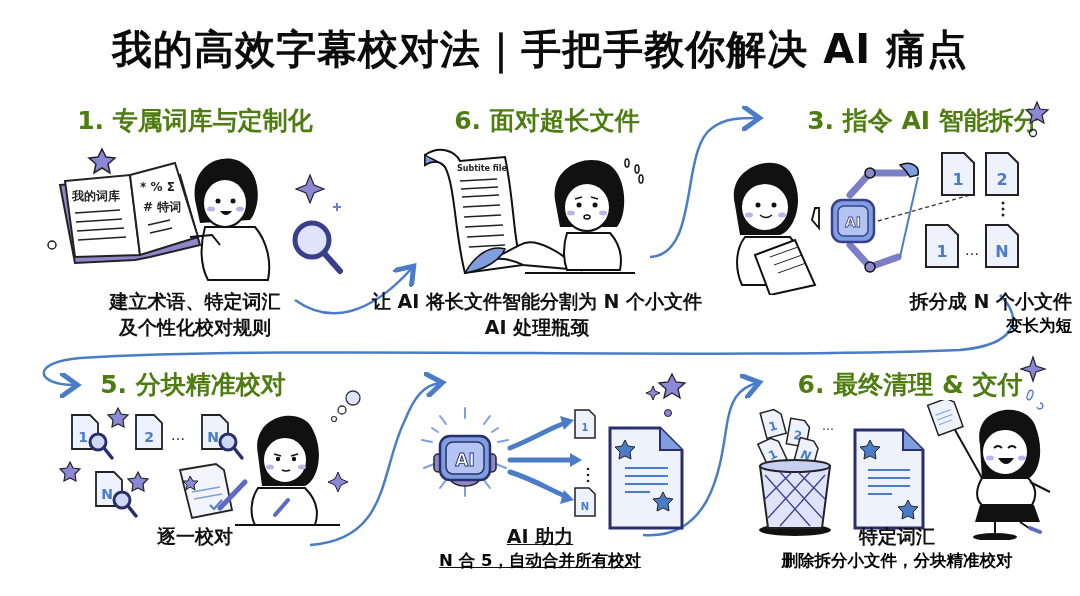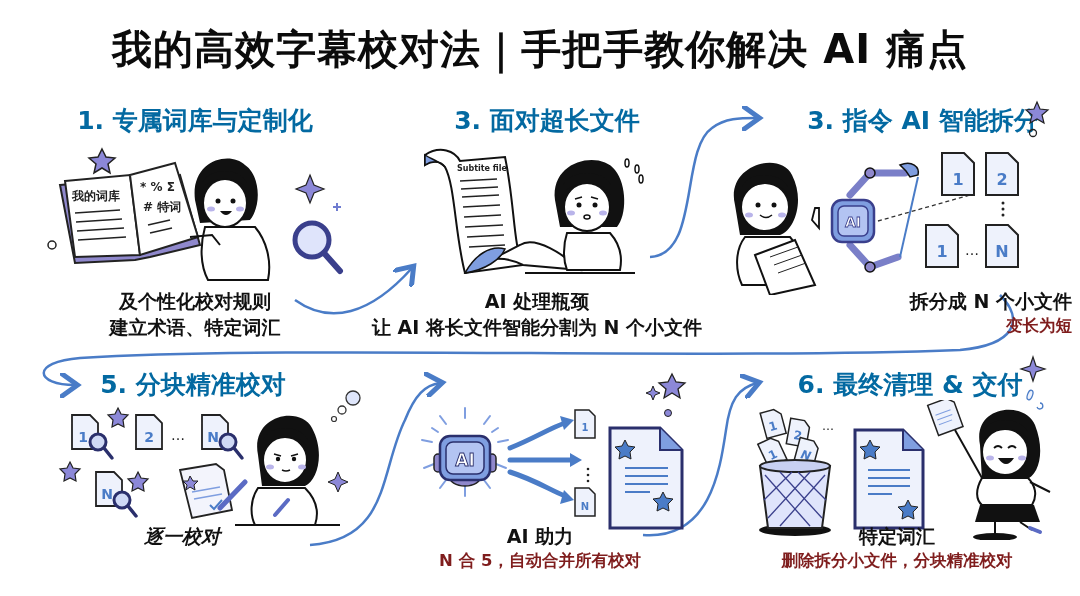"1. 专属词库与定制化" .step-title { color: #0369a1 -> #4d7c0f }
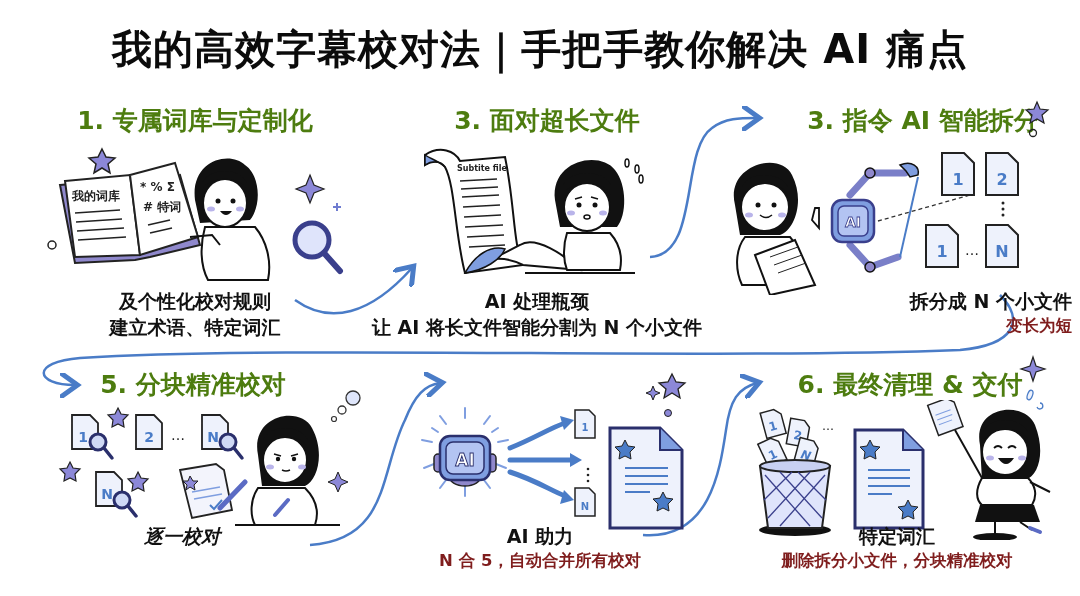"3. 面对超长文件" div.step-title { text: 3 -> 6 }
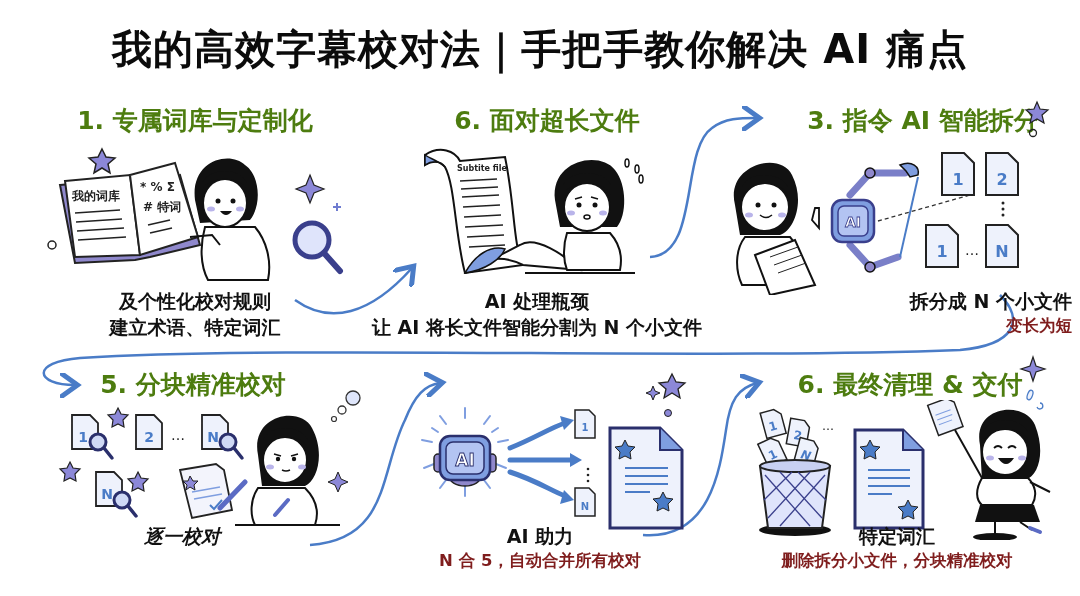"及个性化校对规则" div.cap-main { order: before "建立术语、特定词汇" -> after "建立术语、特定词汇" }
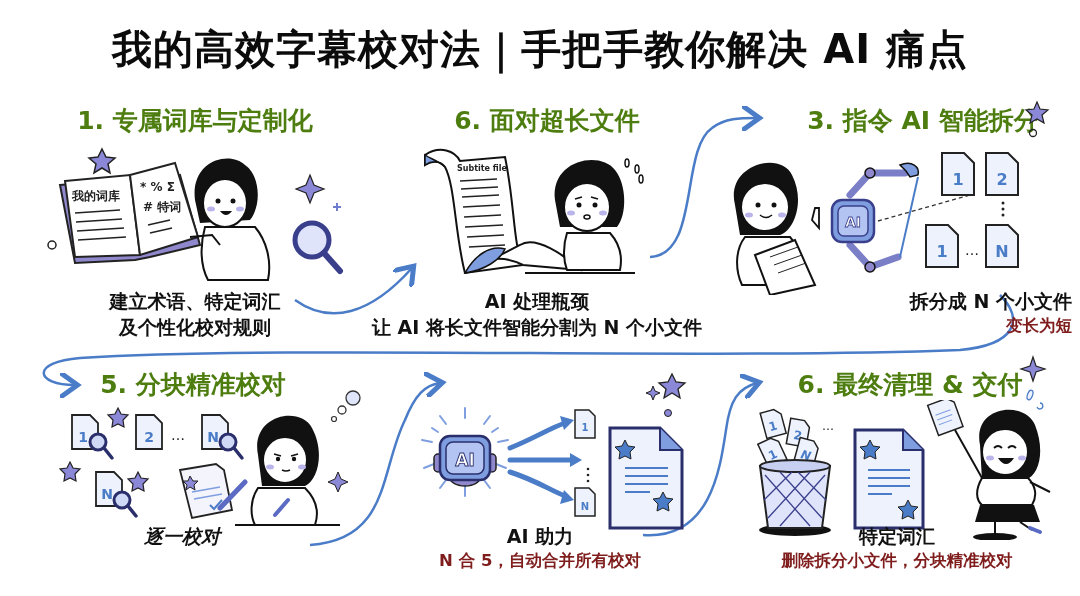"AI 处理瓶颈" div.cap-main { order: before "让 AI 将长文件智能分割为 N 个小文件" -> after "让 AI 将长文件智能分割为 N 个小文件" }
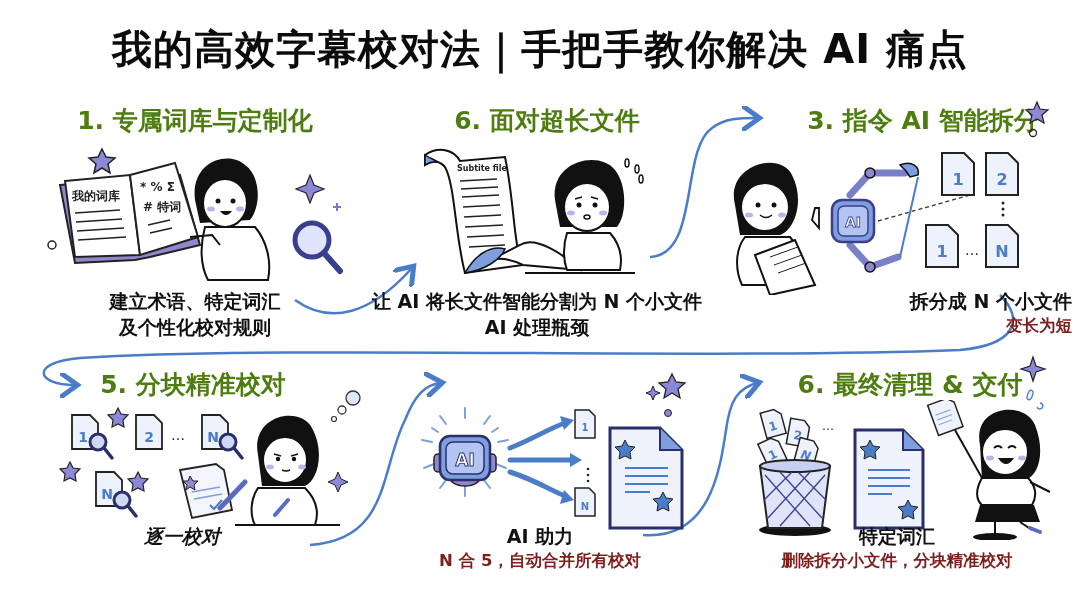"变长为短" .cap-sub { color: #7f1d1d -> #000000 }
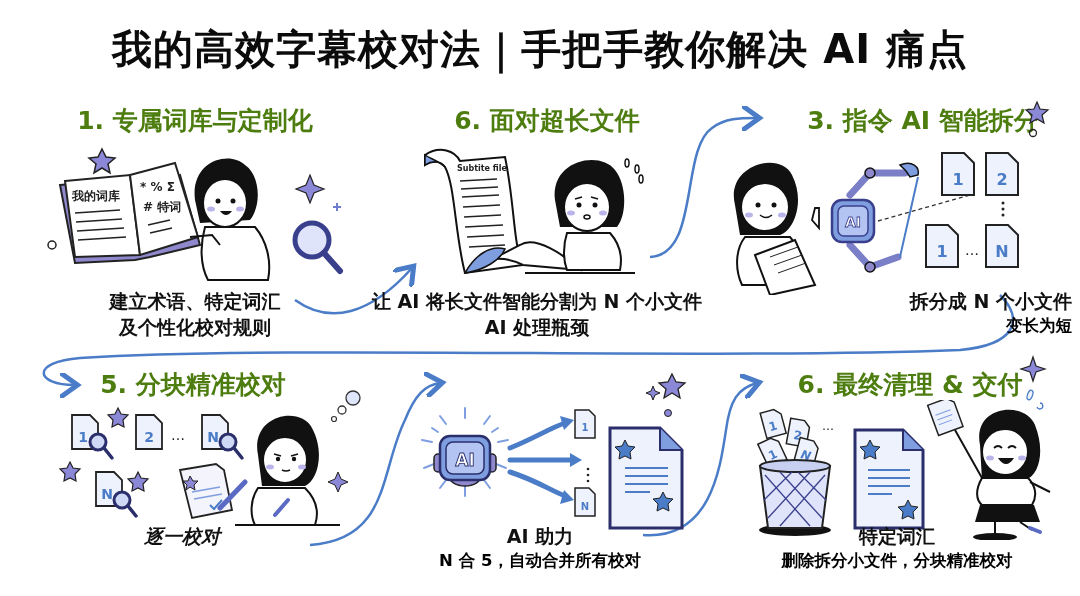"逐一校对" div.cap { font-style: italic -> none; left: 2px -> 15px }
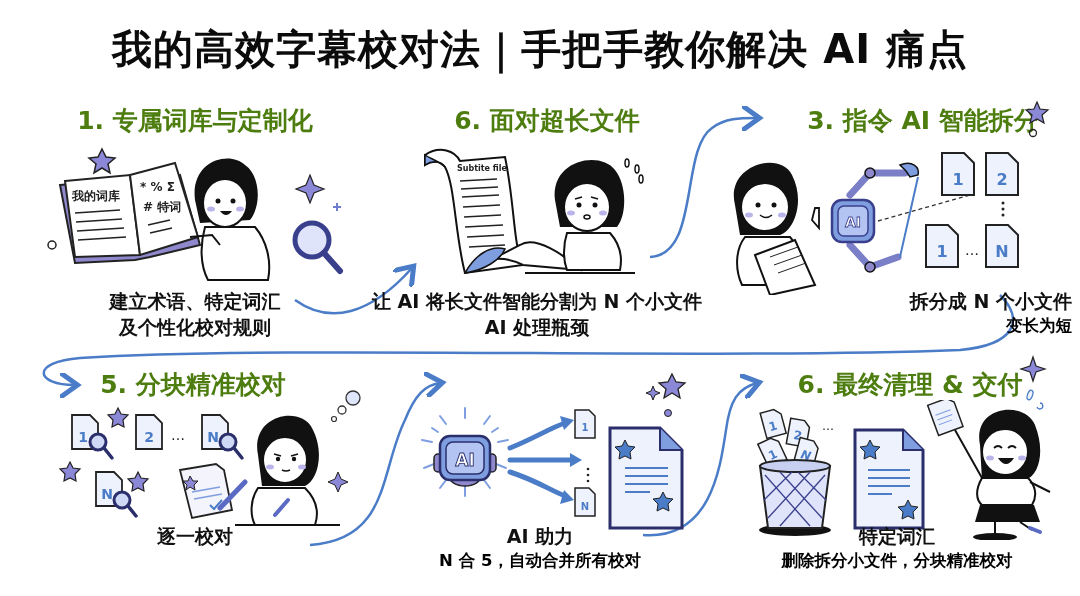"AI 助力" div.cap { text-decoration: none -> underline }
